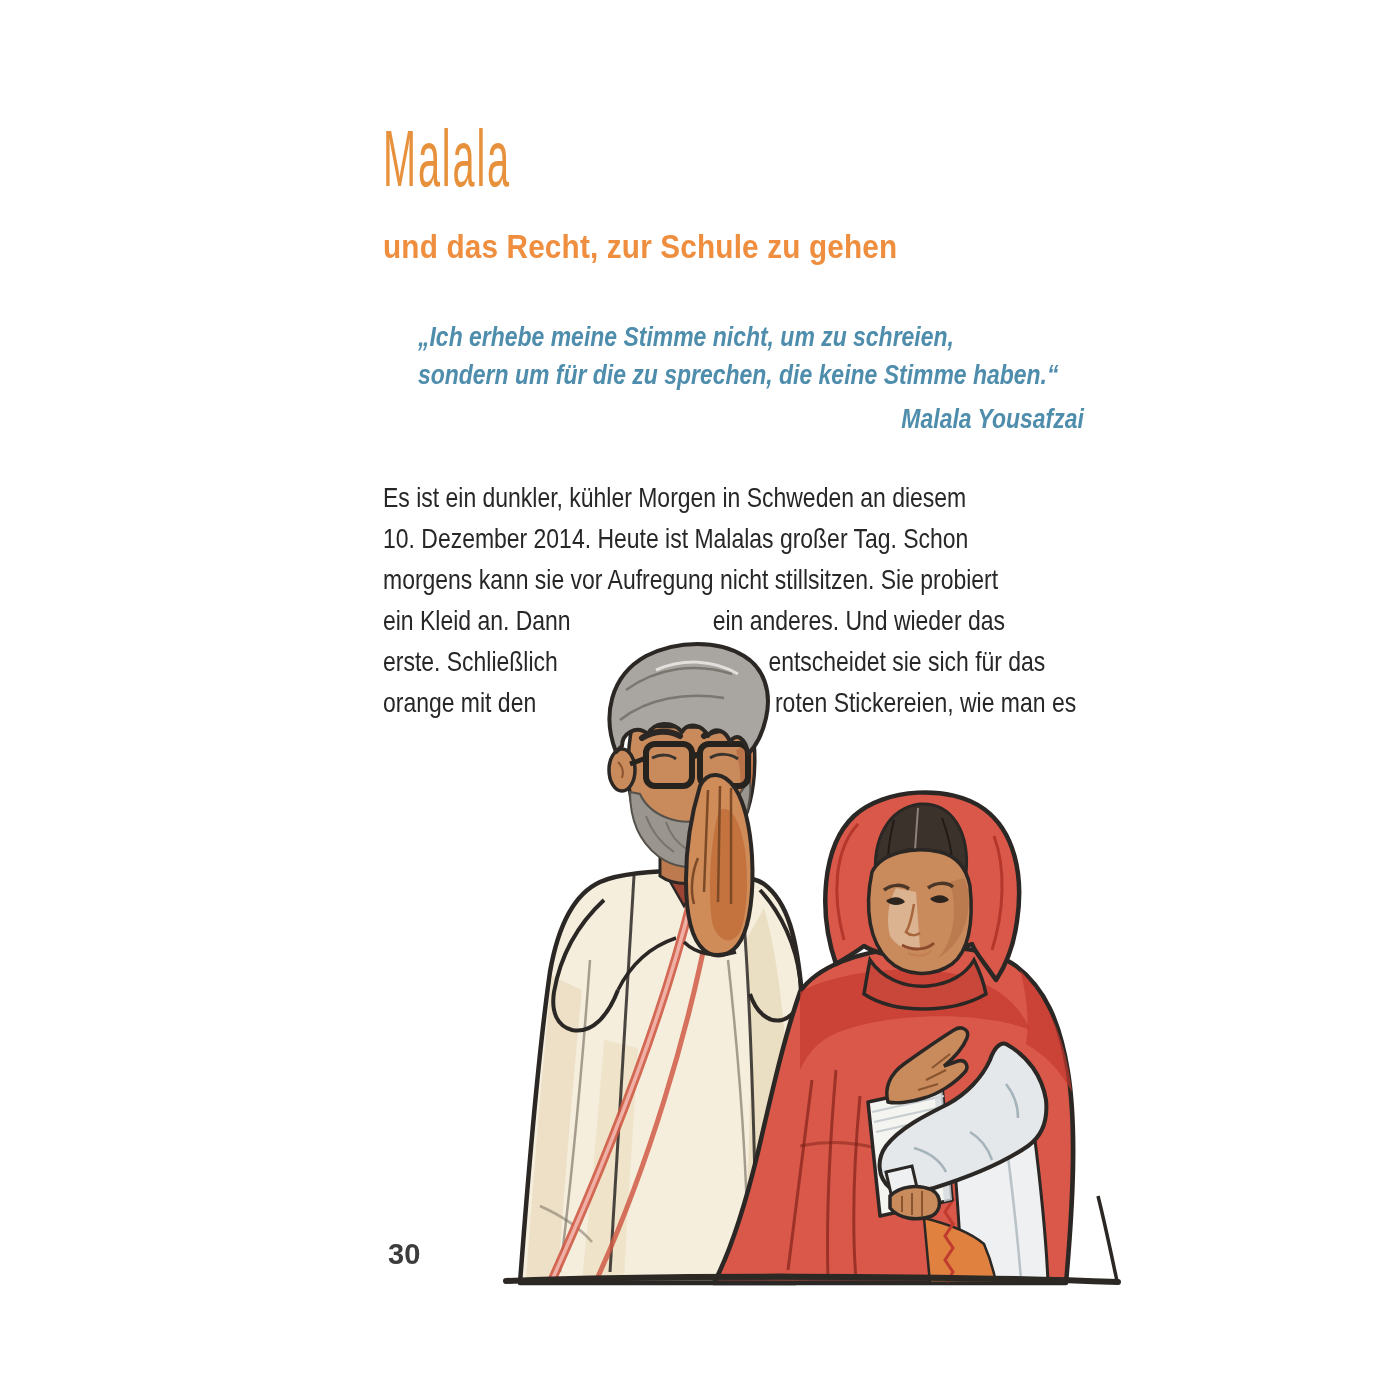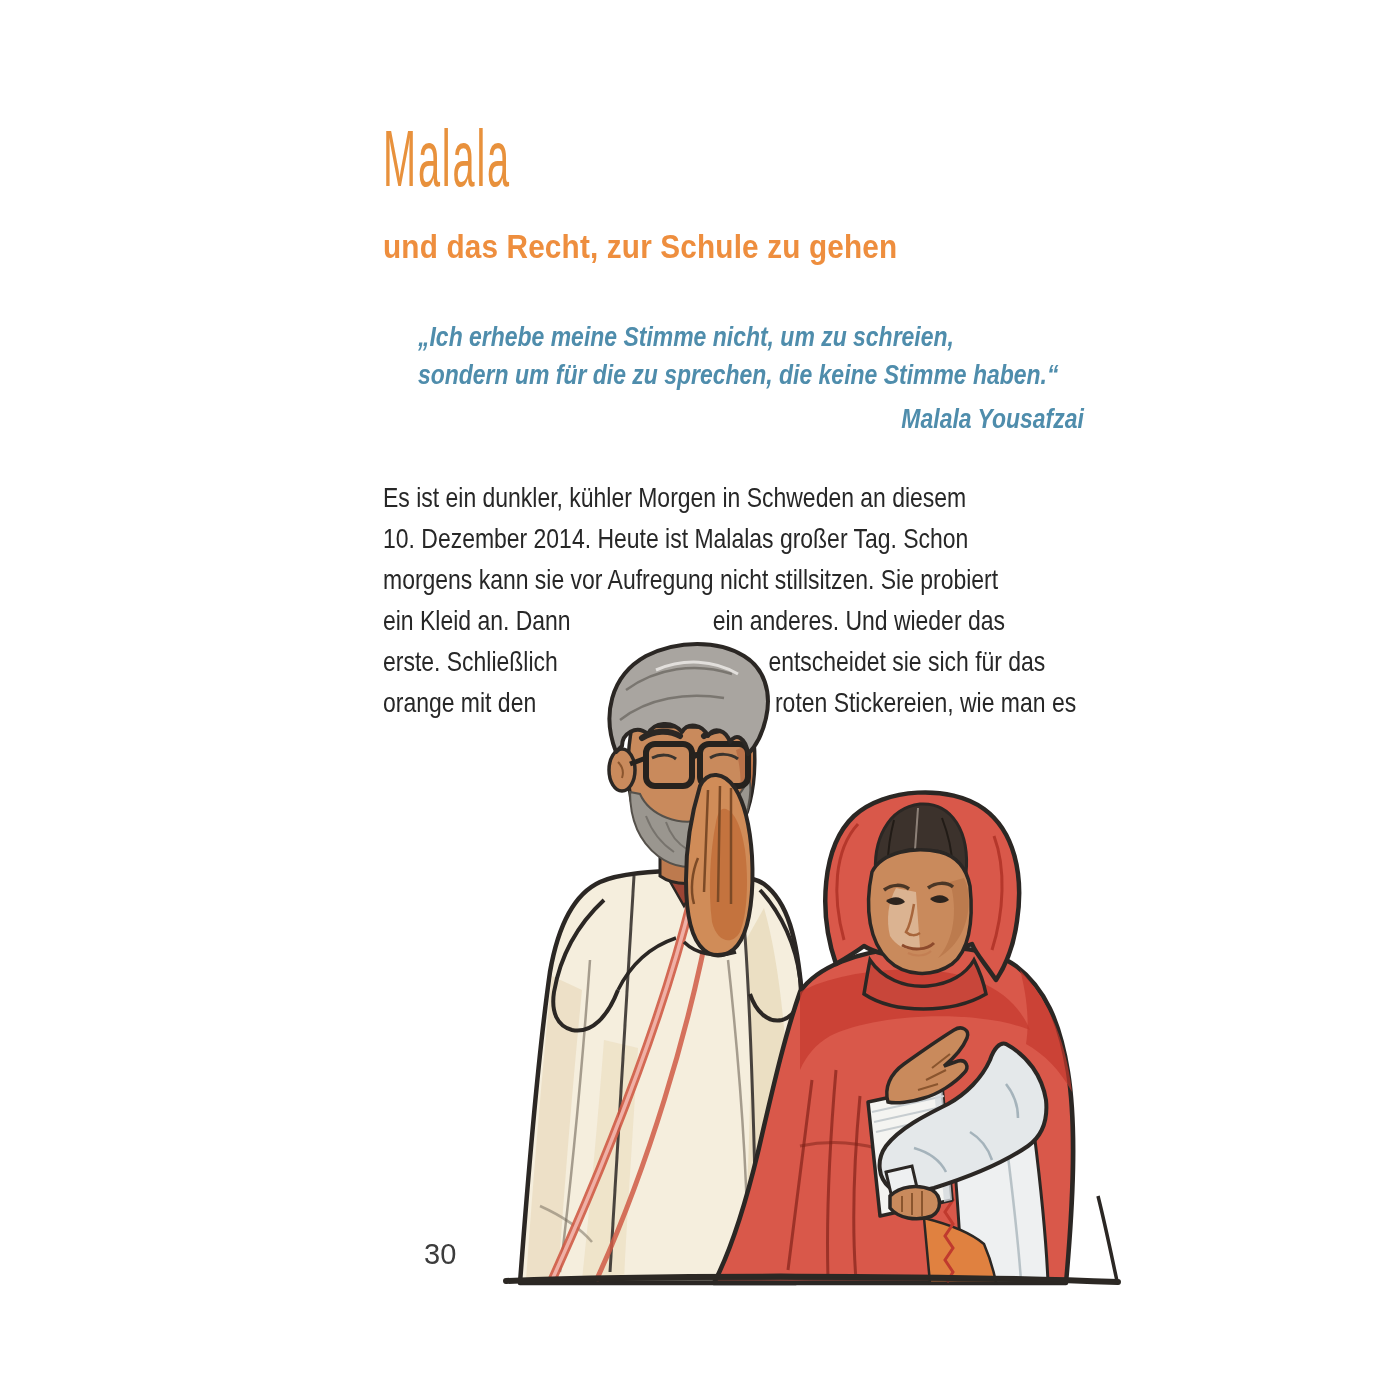"30" .page-number { font-weight: 400 -> 700; margin-left: 36px -> none }
